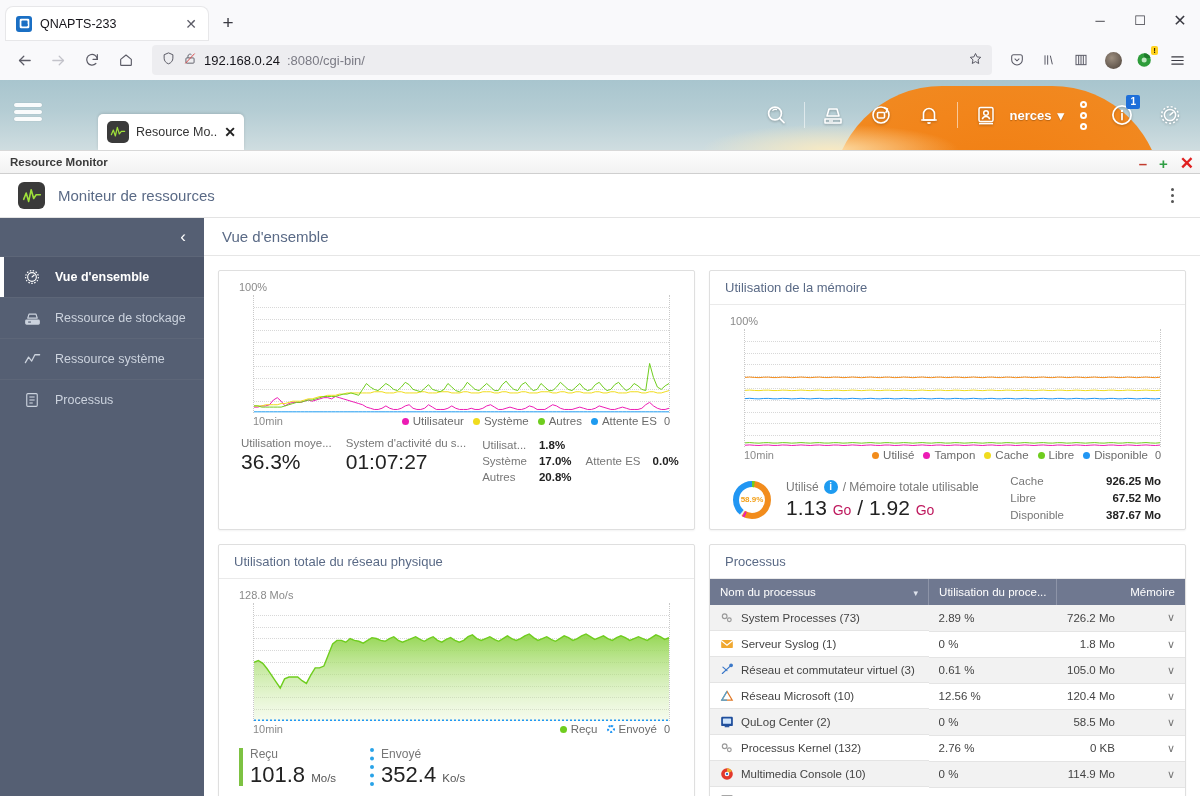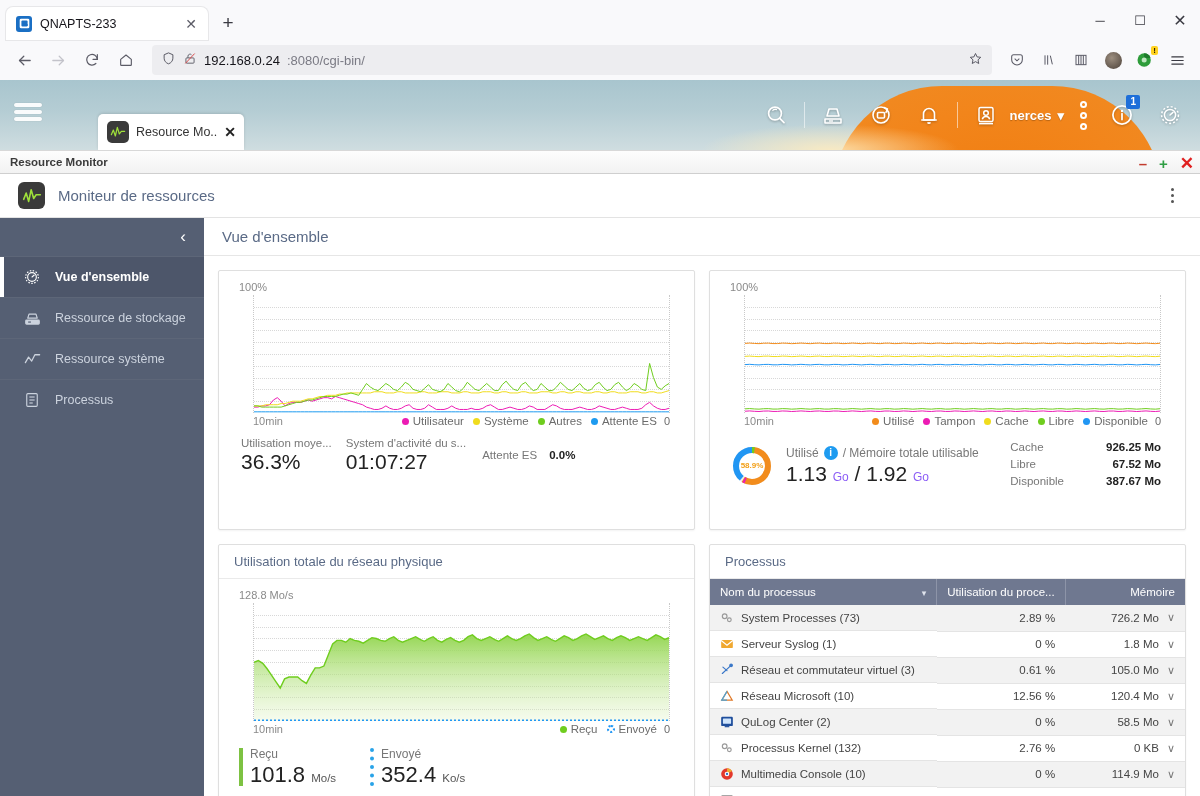"Utilisation de la mémoire" div.card-h { html: none -> <div>Utilisation de la mémoire</div> }
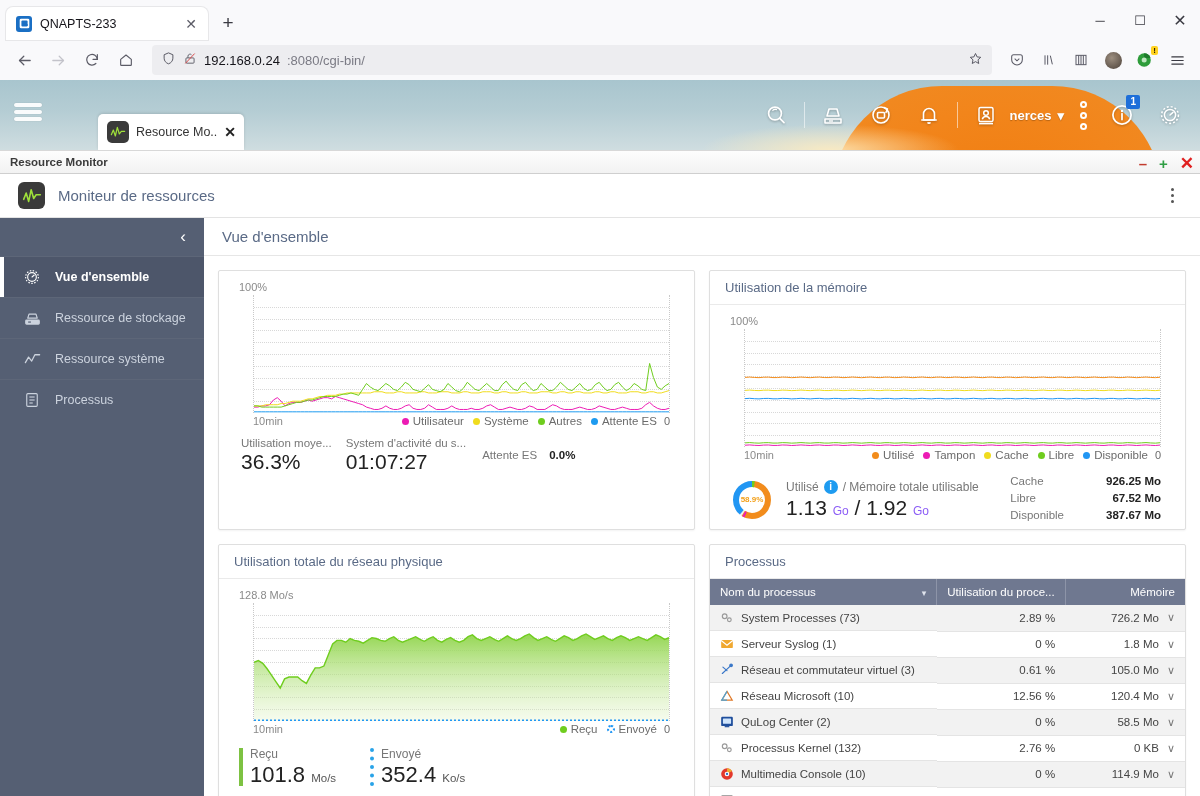"Utilisat..." table.cs-table { html: none -> <table> <tbody> <tr> <td>Utilisat...</td> <td>1.8%</td> </tr> <tr> <td>Système</td> <td>17.0%</td> </tr> <tr> <td>Autres</td> <td>20.8%</td> </tr> </tbody> </table> }
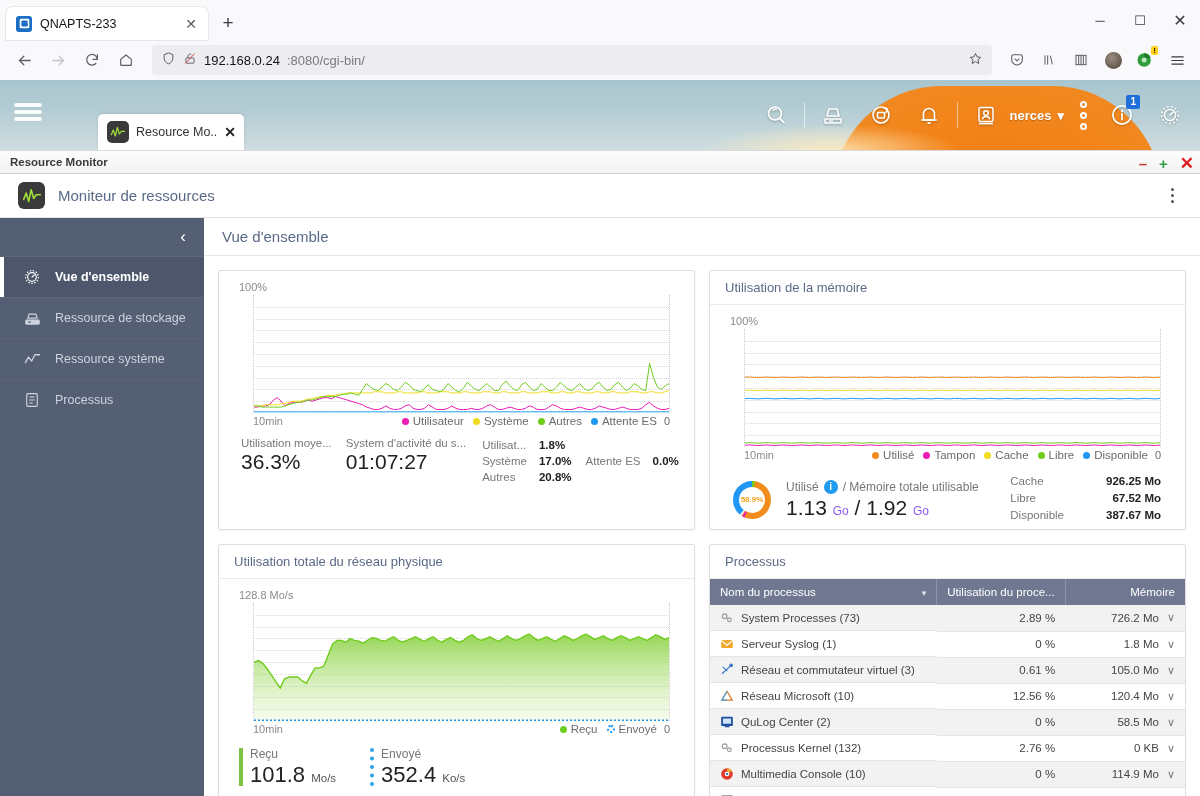"Go" .mem-big small { color: #8b5cf6 -> #be185d; font-size: 12px -> 14px }
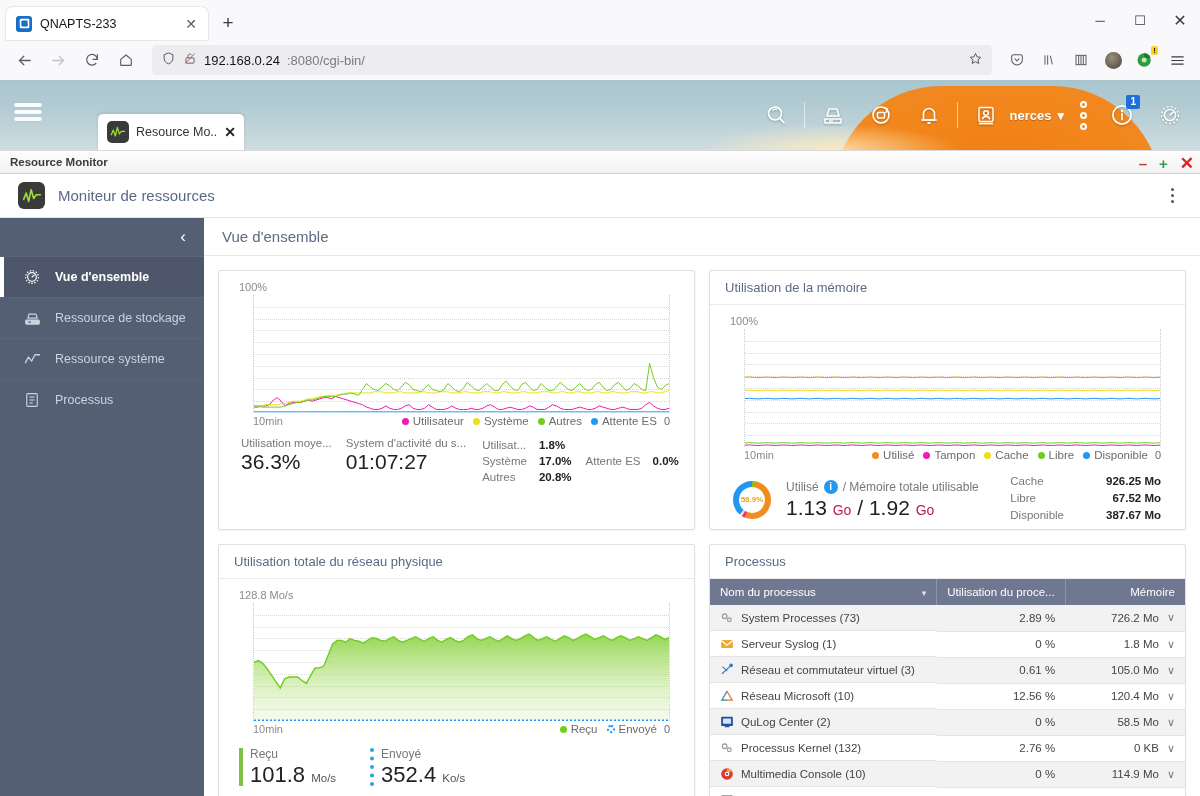"2.89 %" .ptbl td.r { text-align: right -> left }
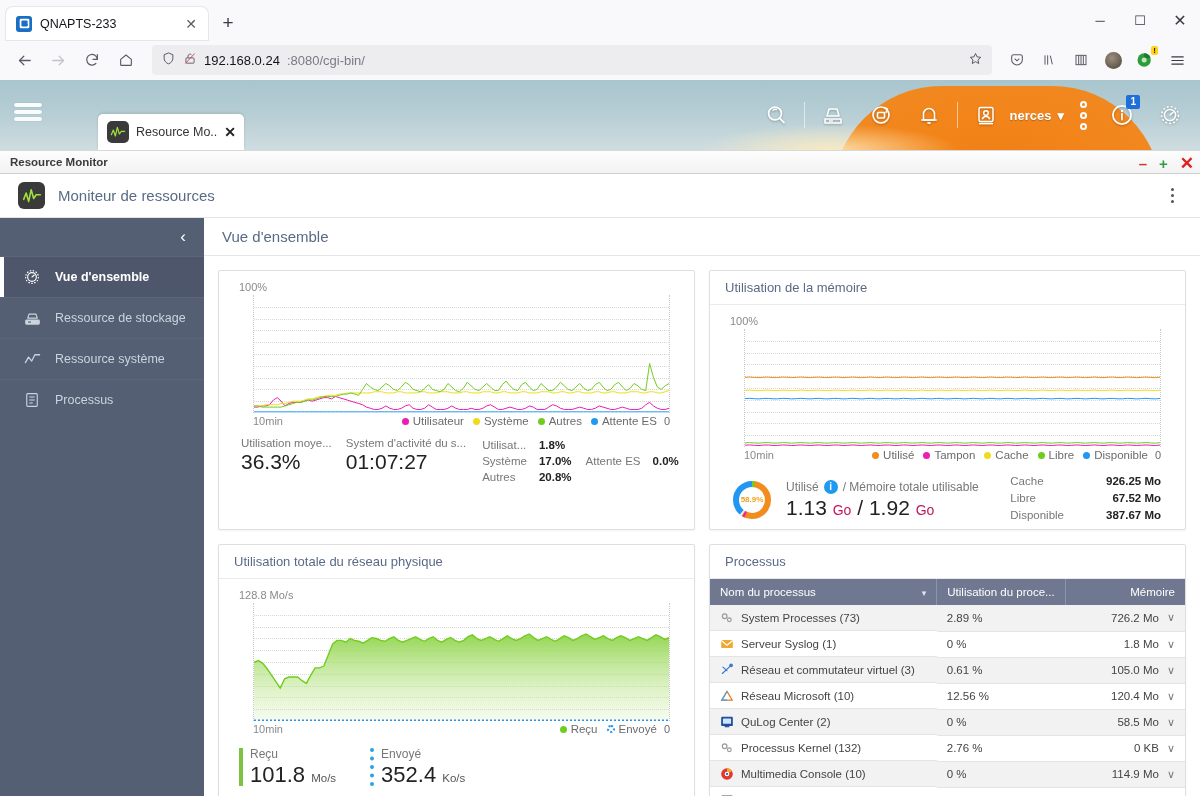"726.2 Mo" .cell-wrap { gap: none -> 44px }
